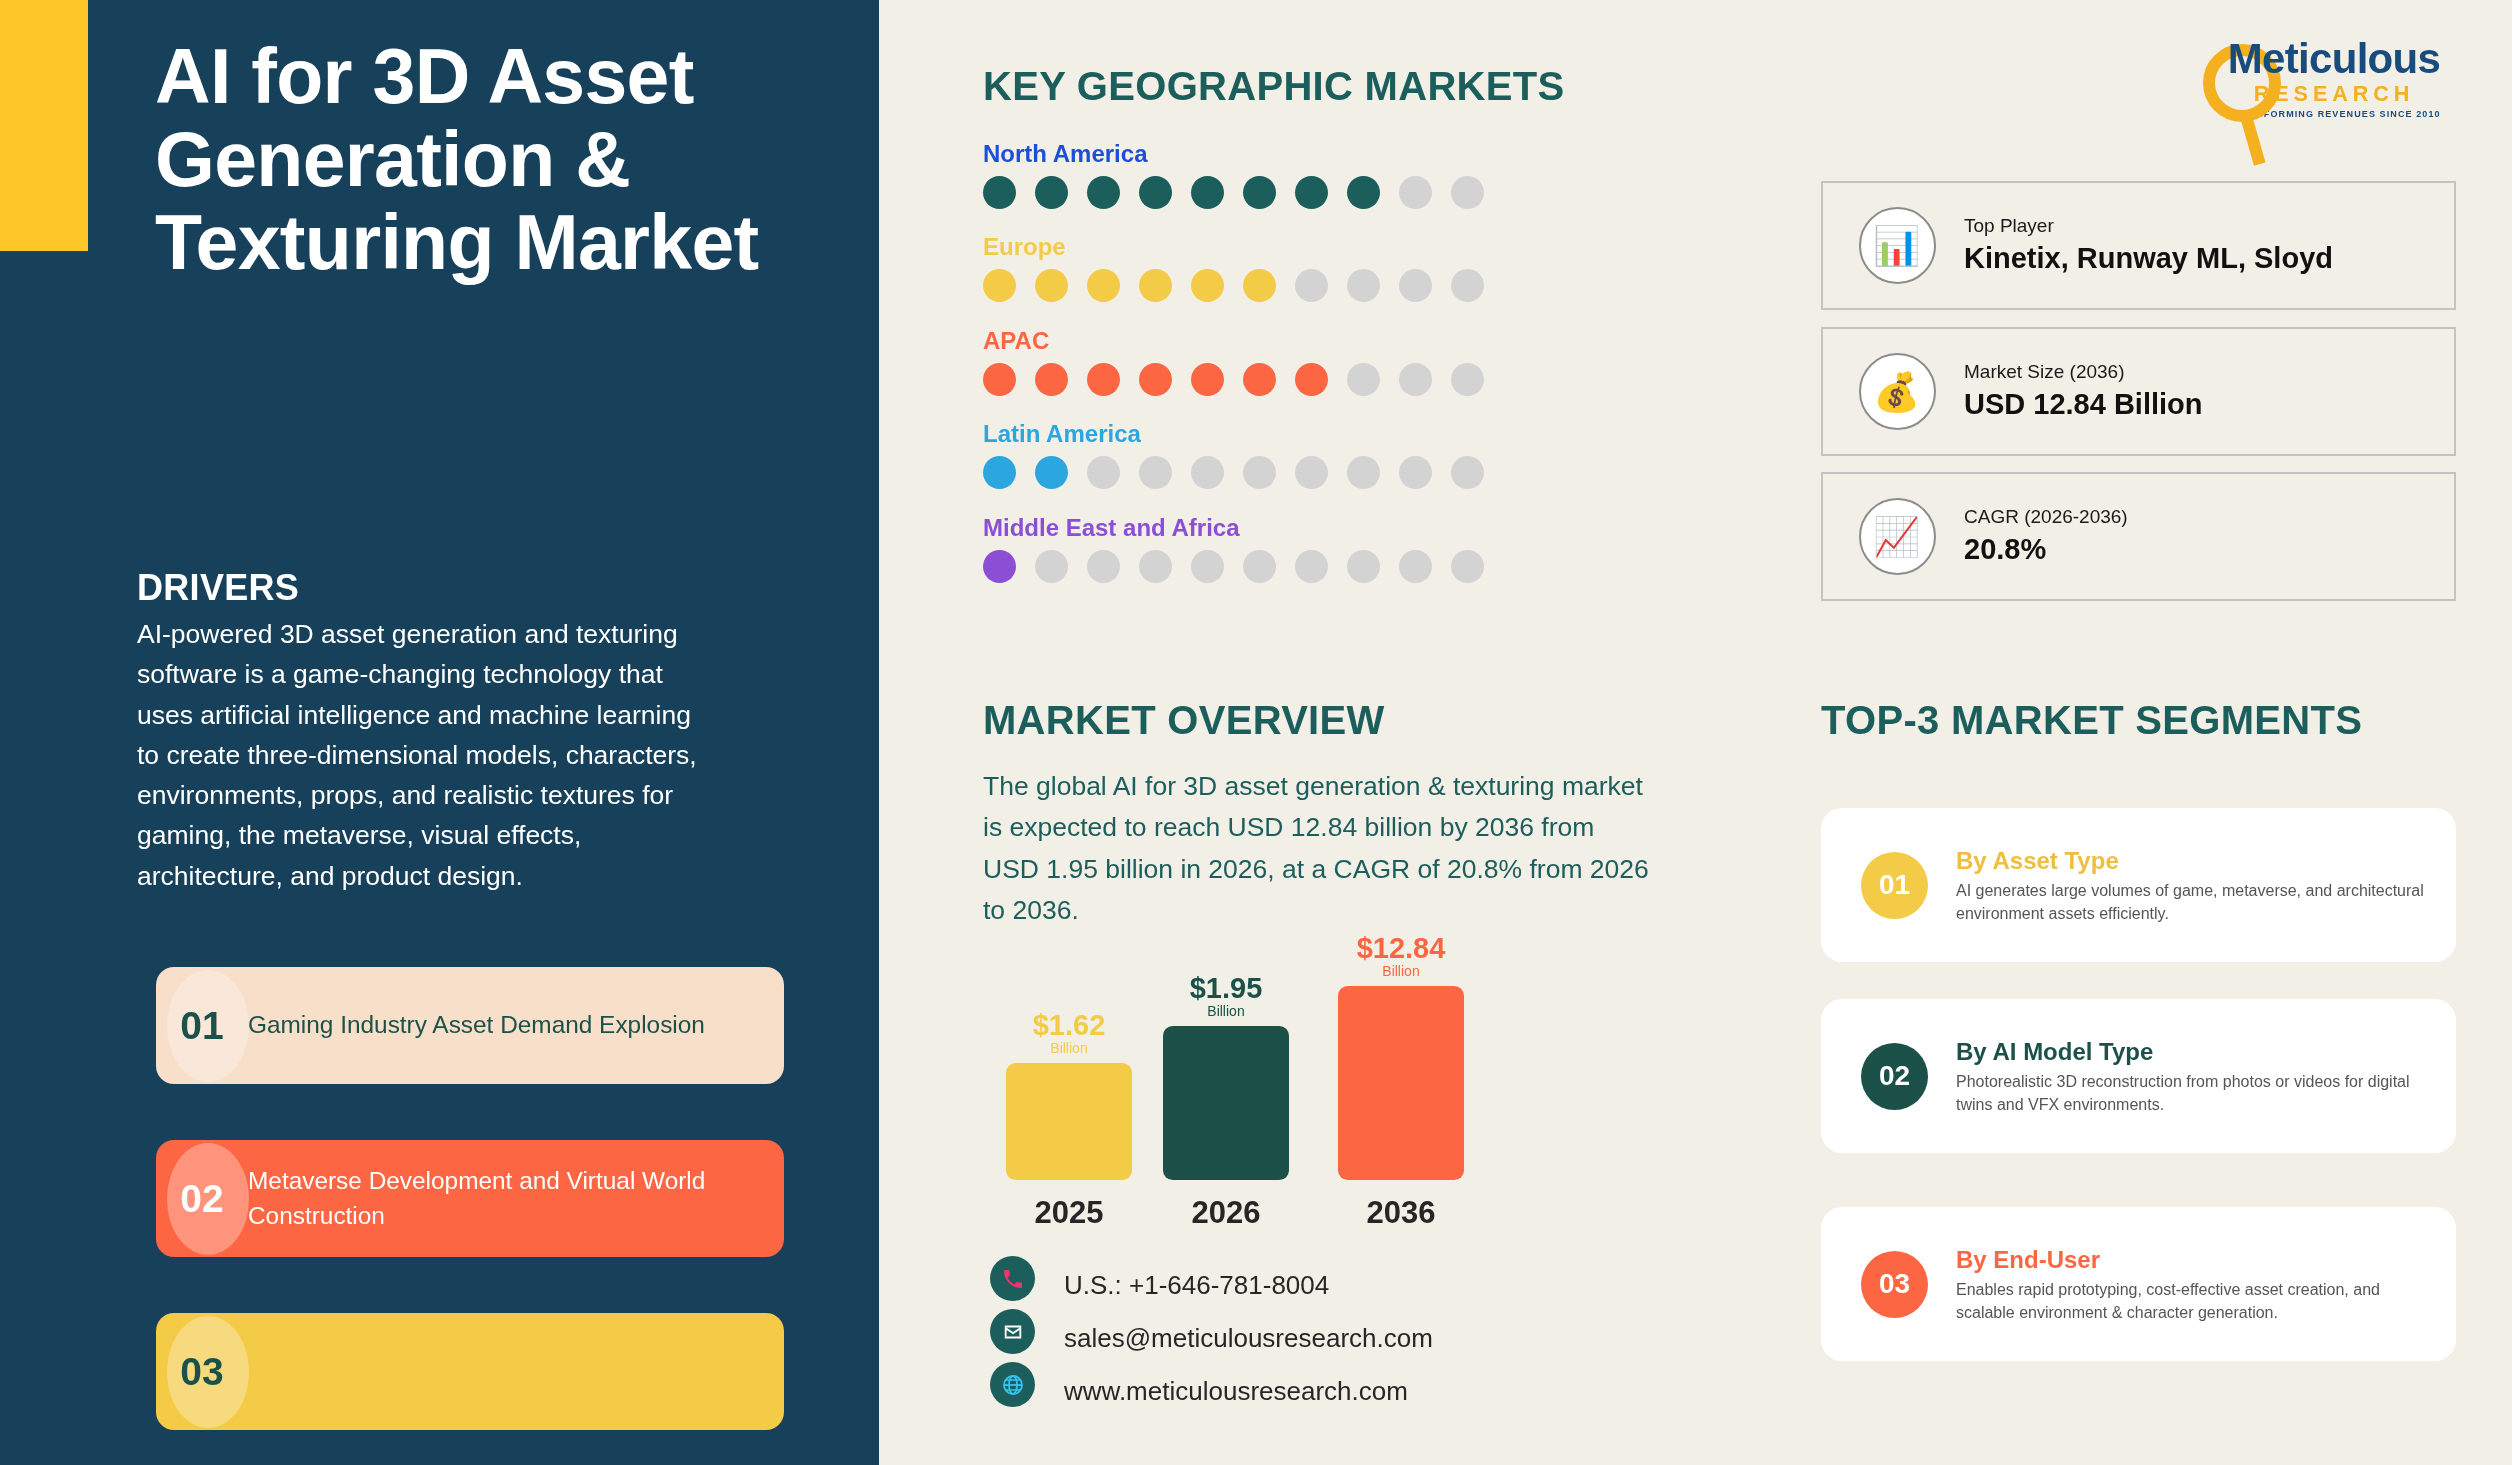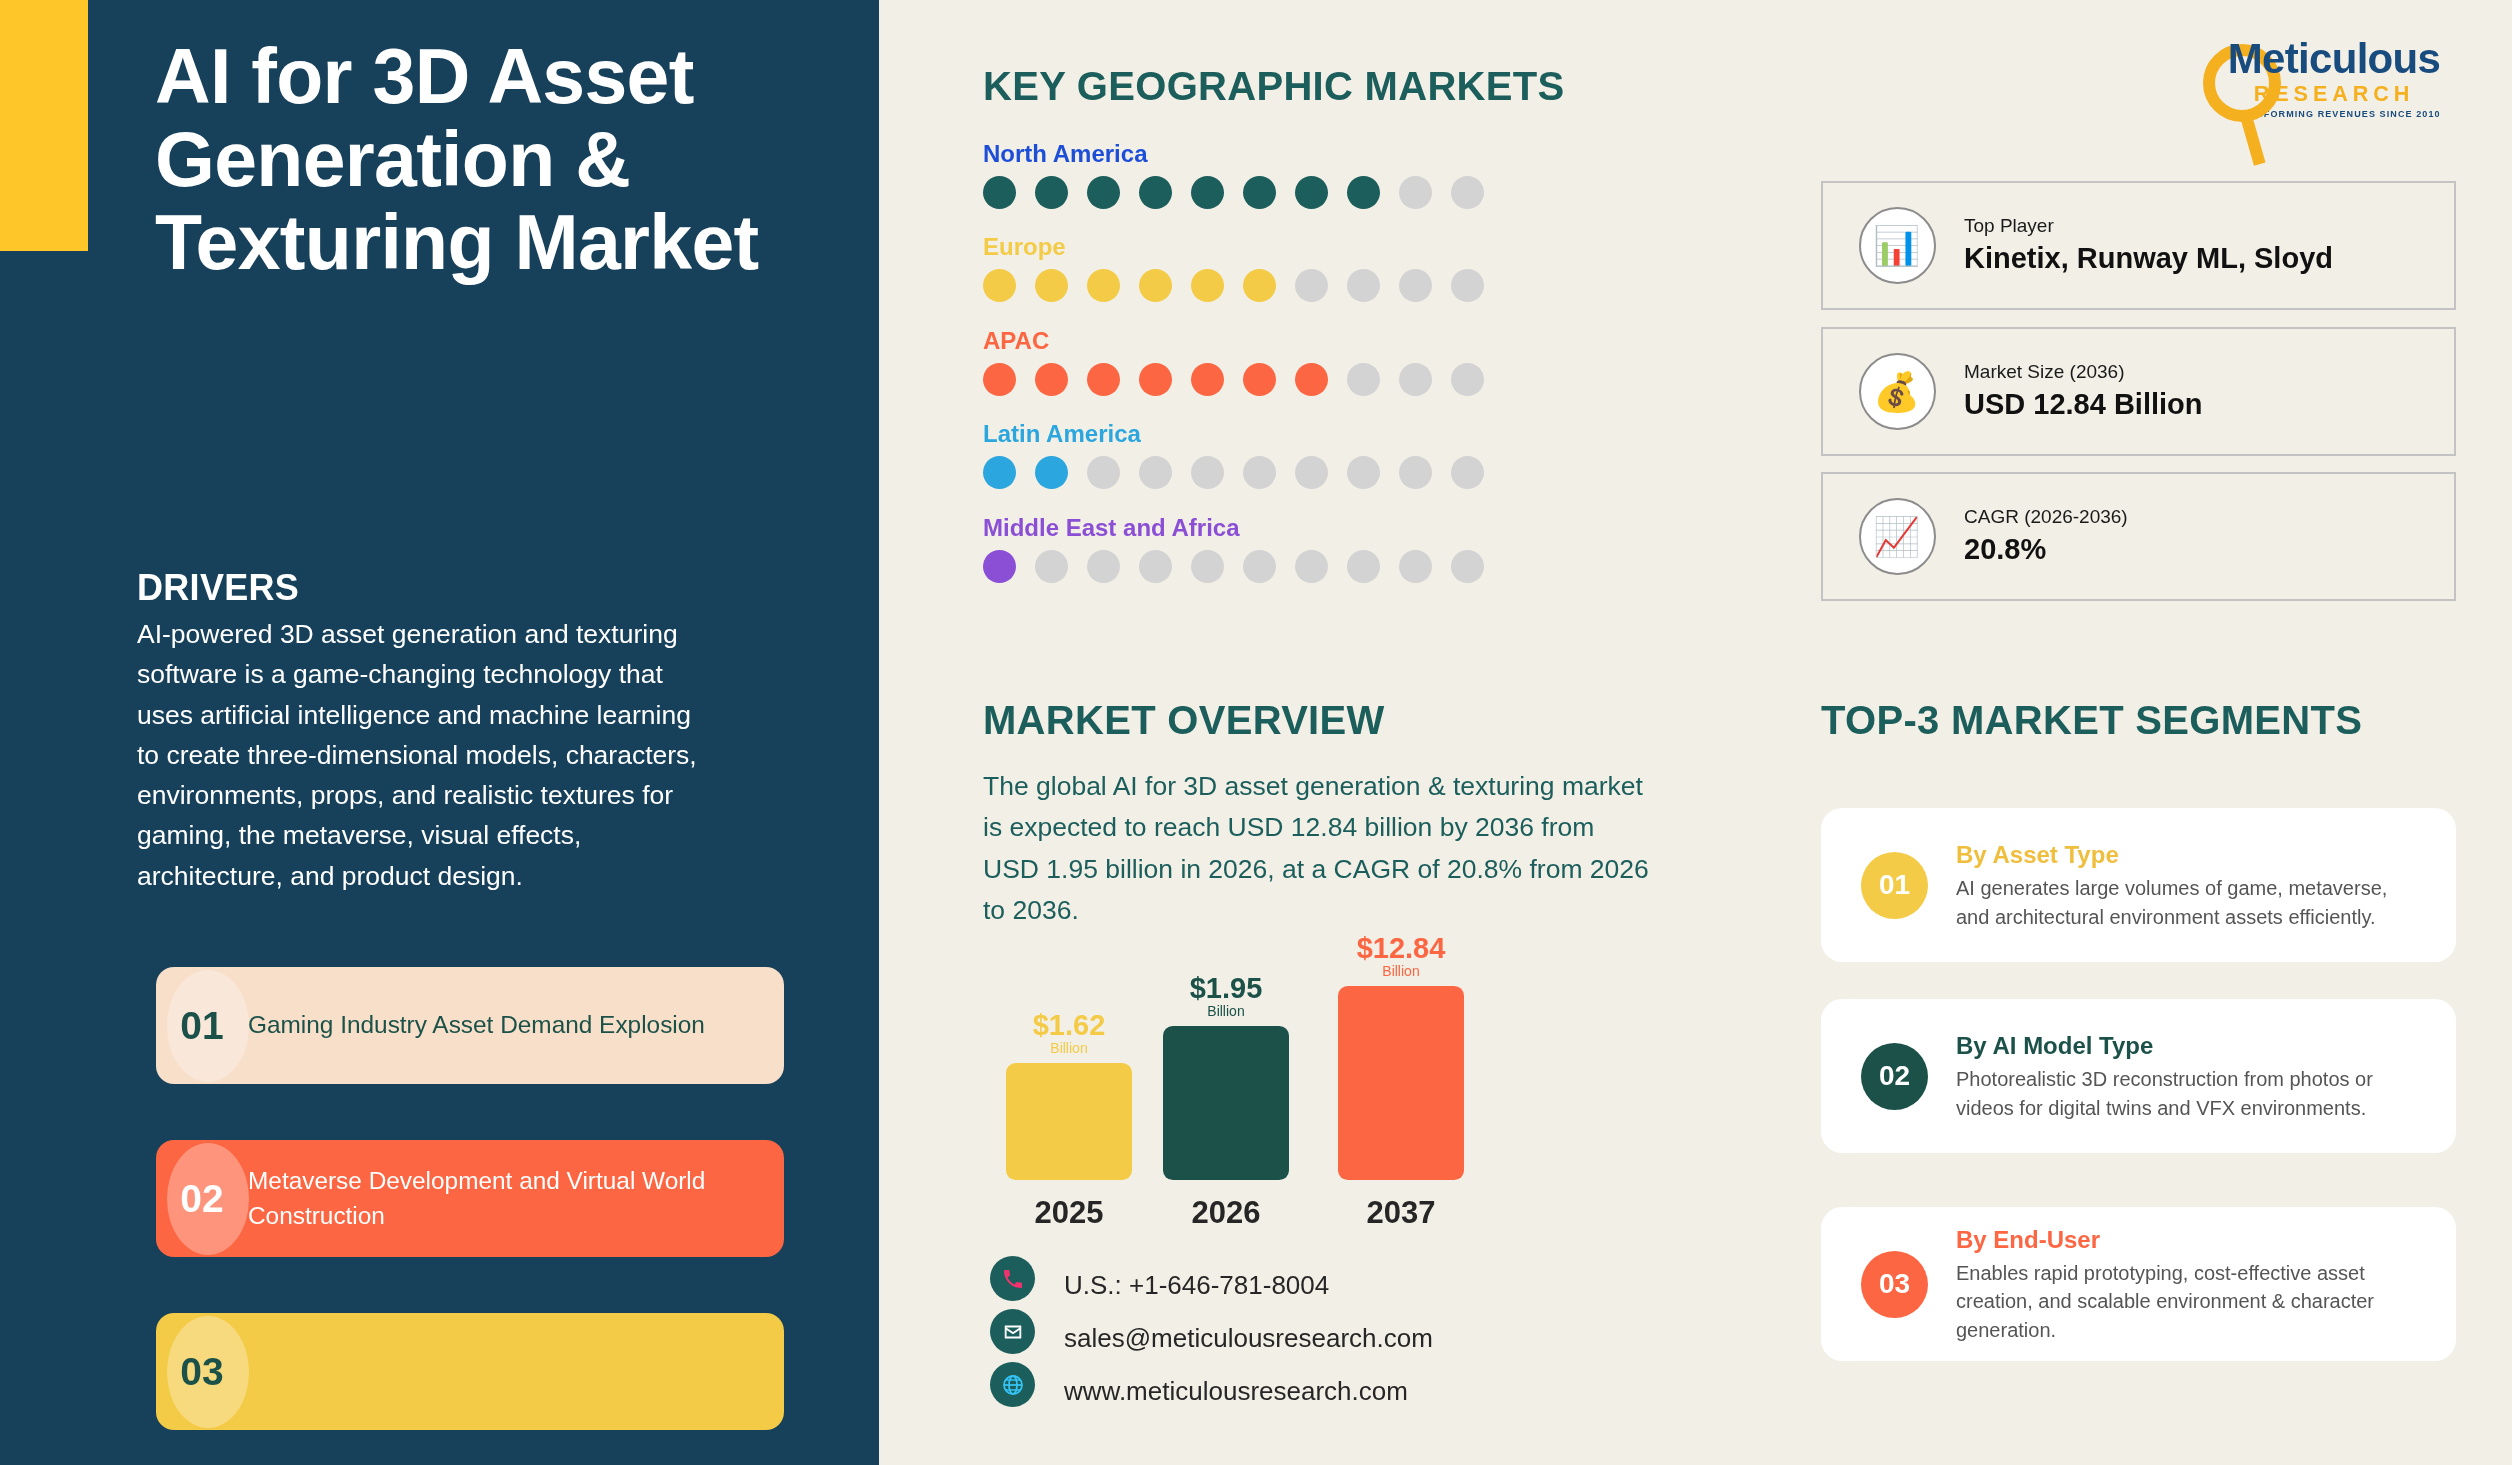"AI generates large volumes of" .segment-desc { font-size: 20px -> 16px }
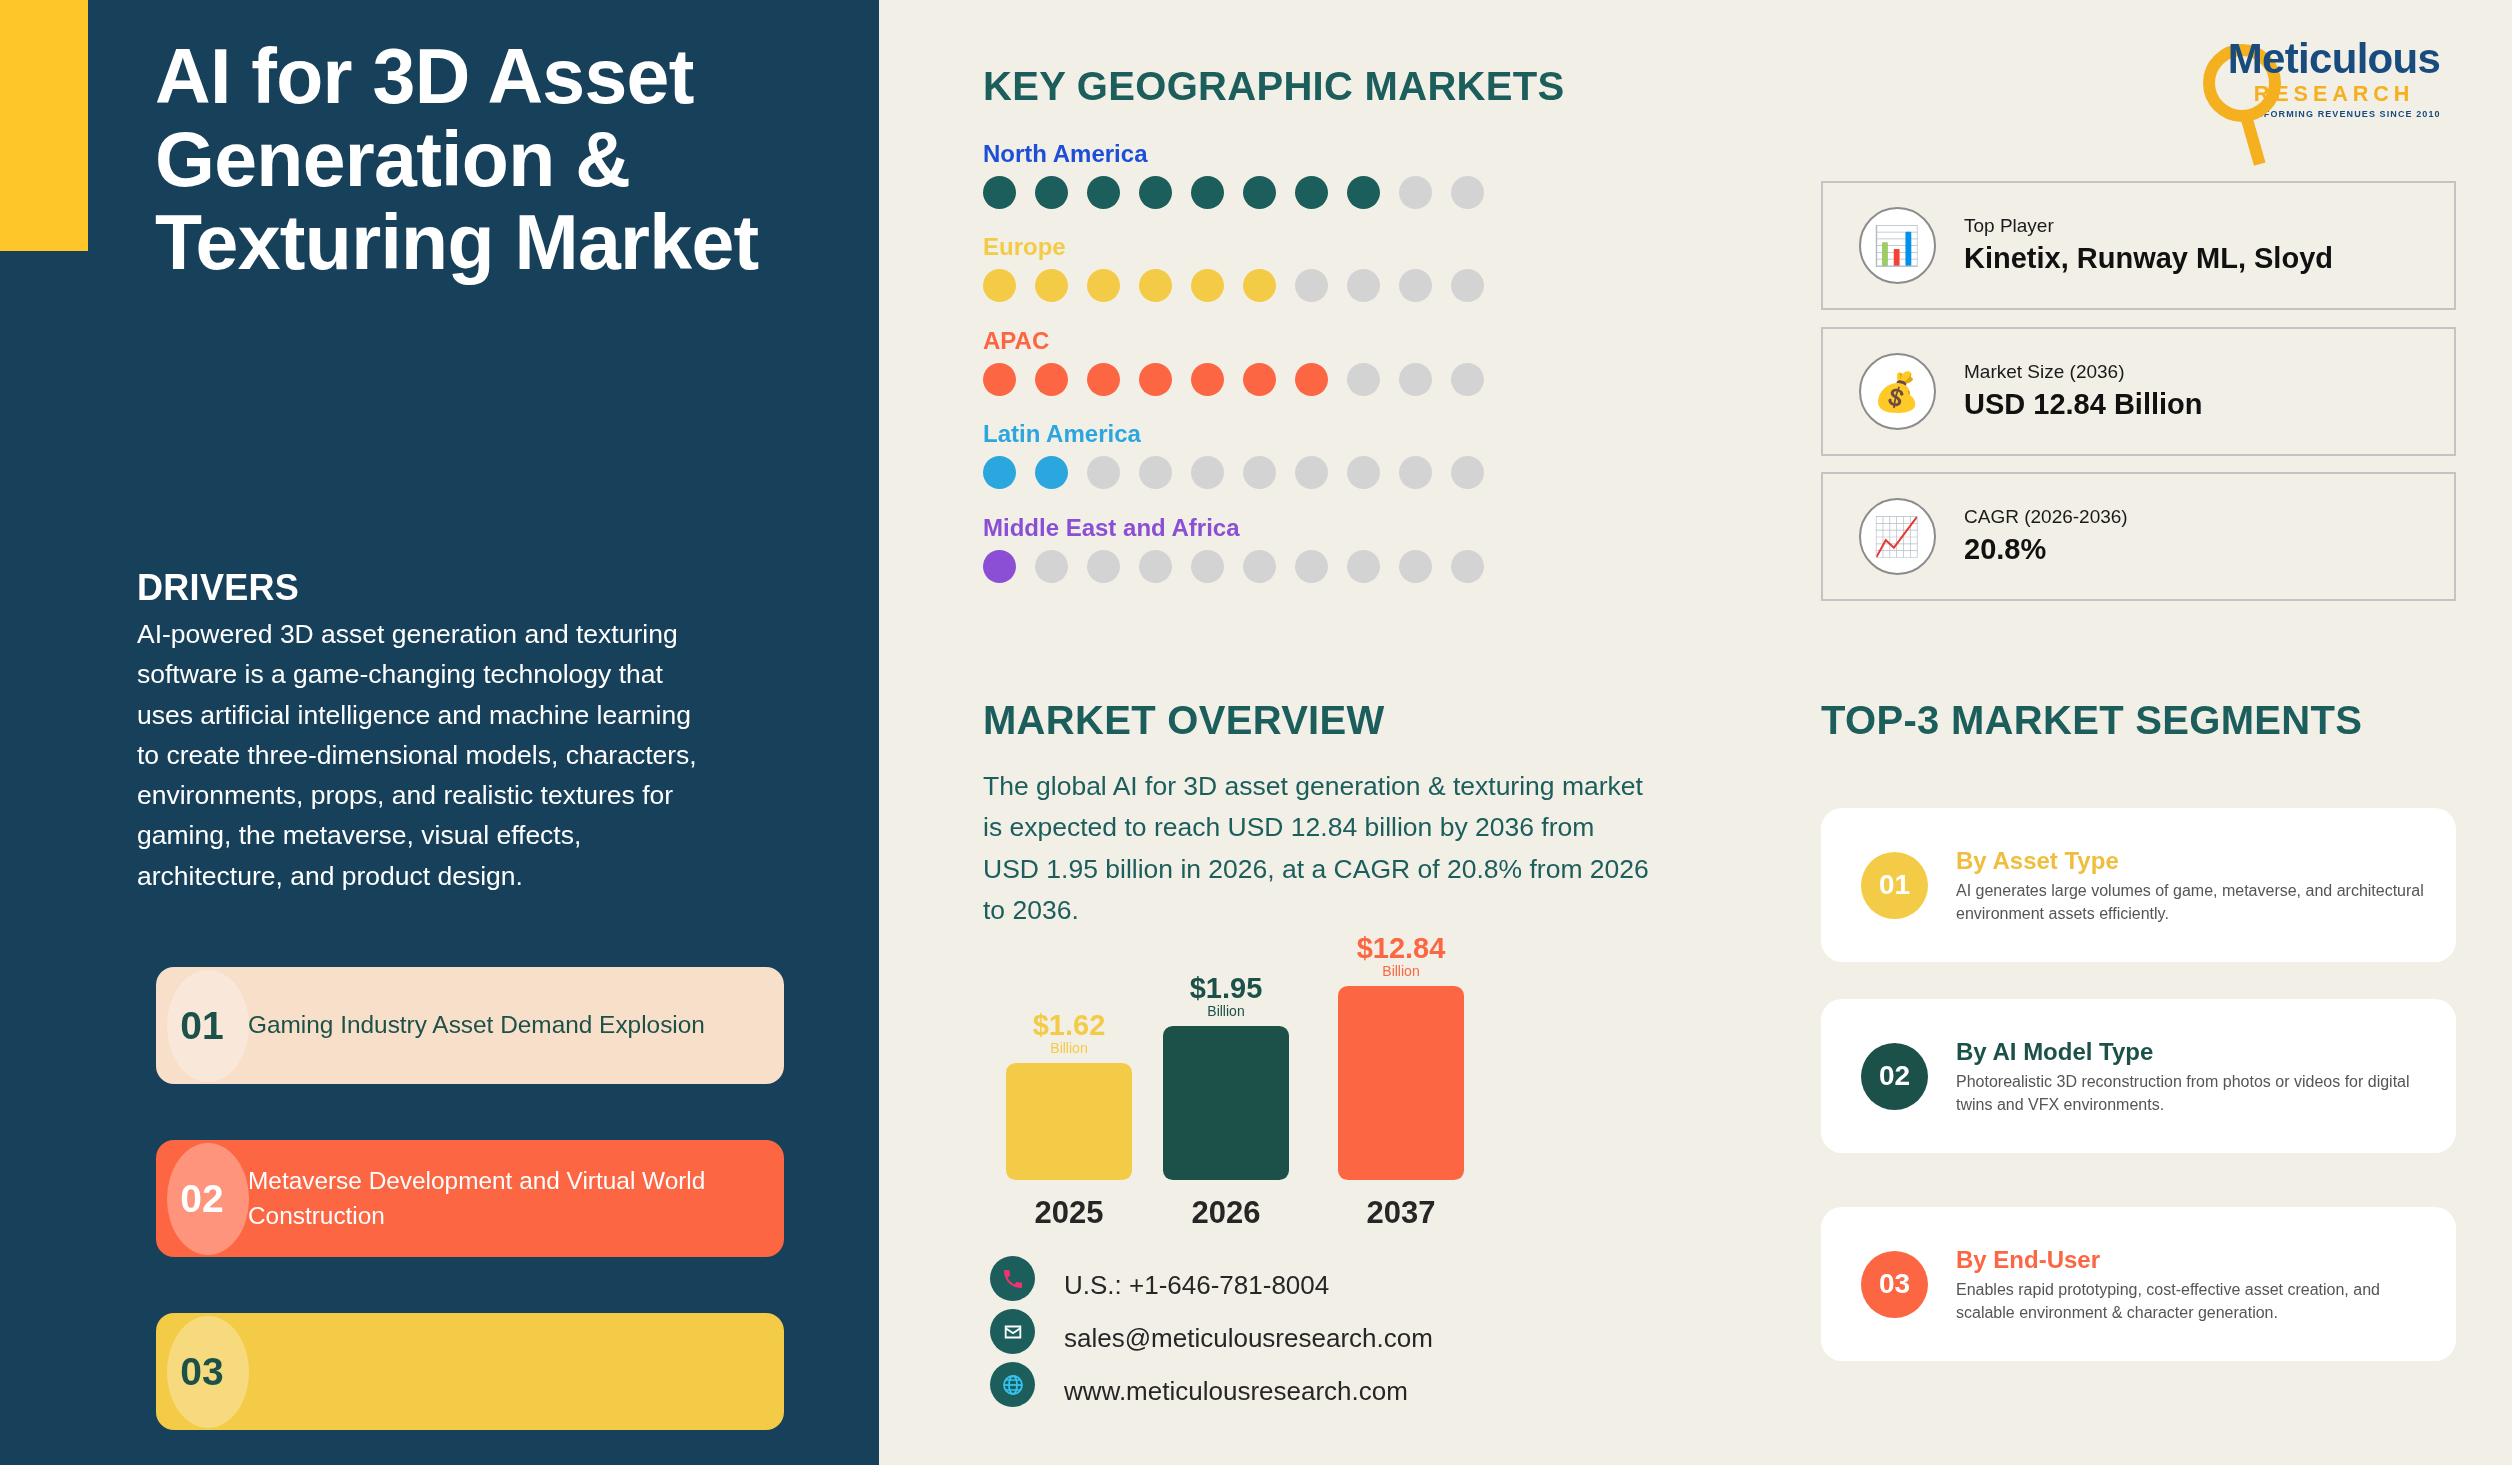"2037" div.bar-year { text: 2037 -> 2036 }
